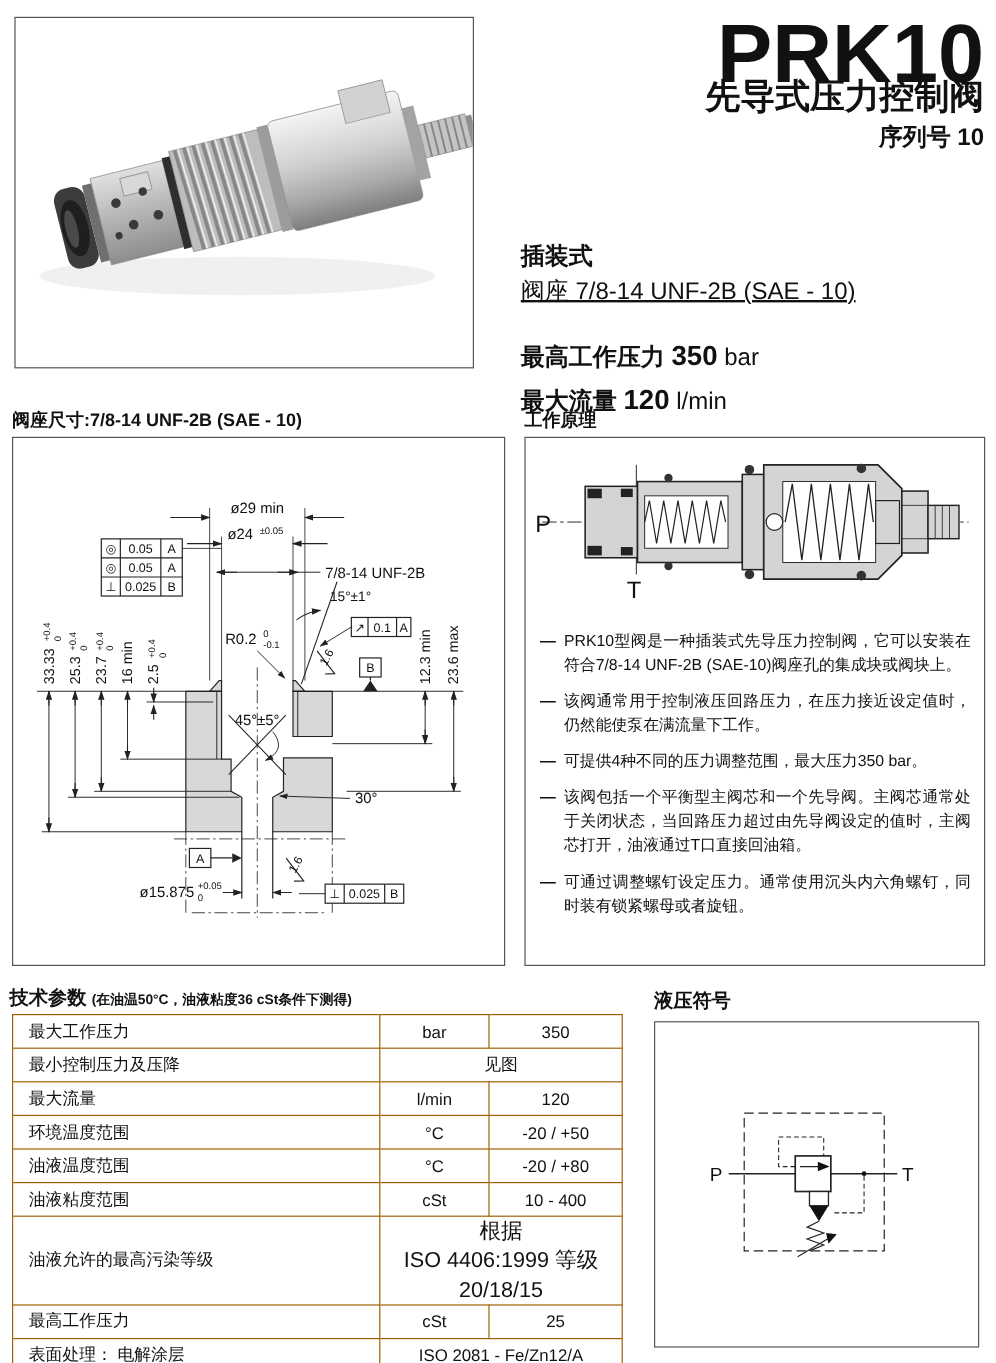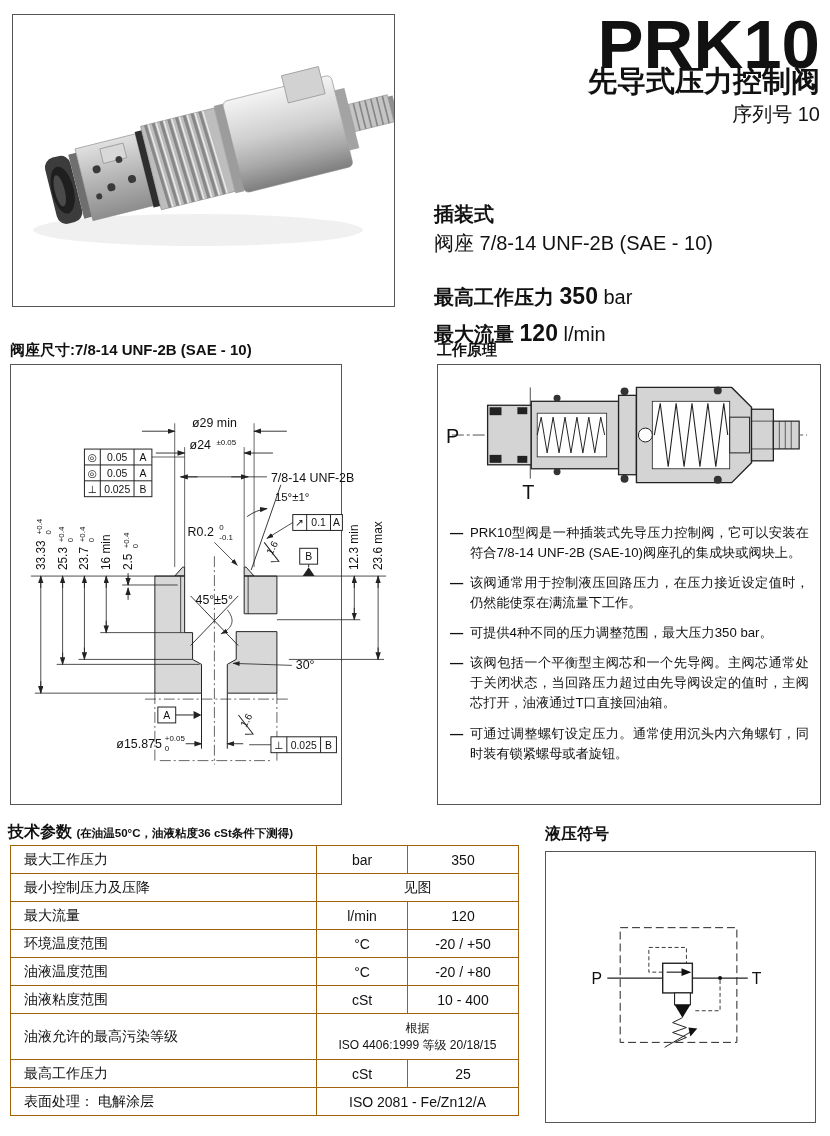"序列号 10" .series { font-weight: normal -> bold }
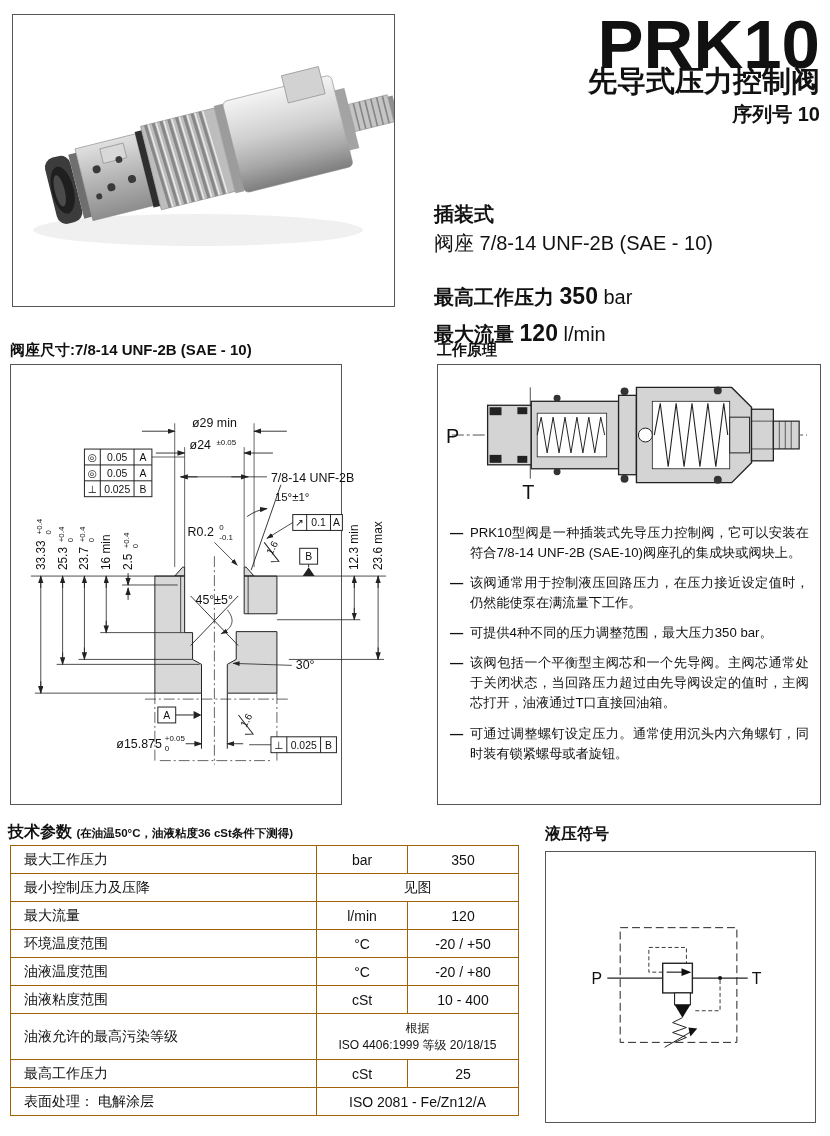"阀座 7/8-14 UNF-2B (SAE -" .summary .row2 { text-decoration: none -> underline }
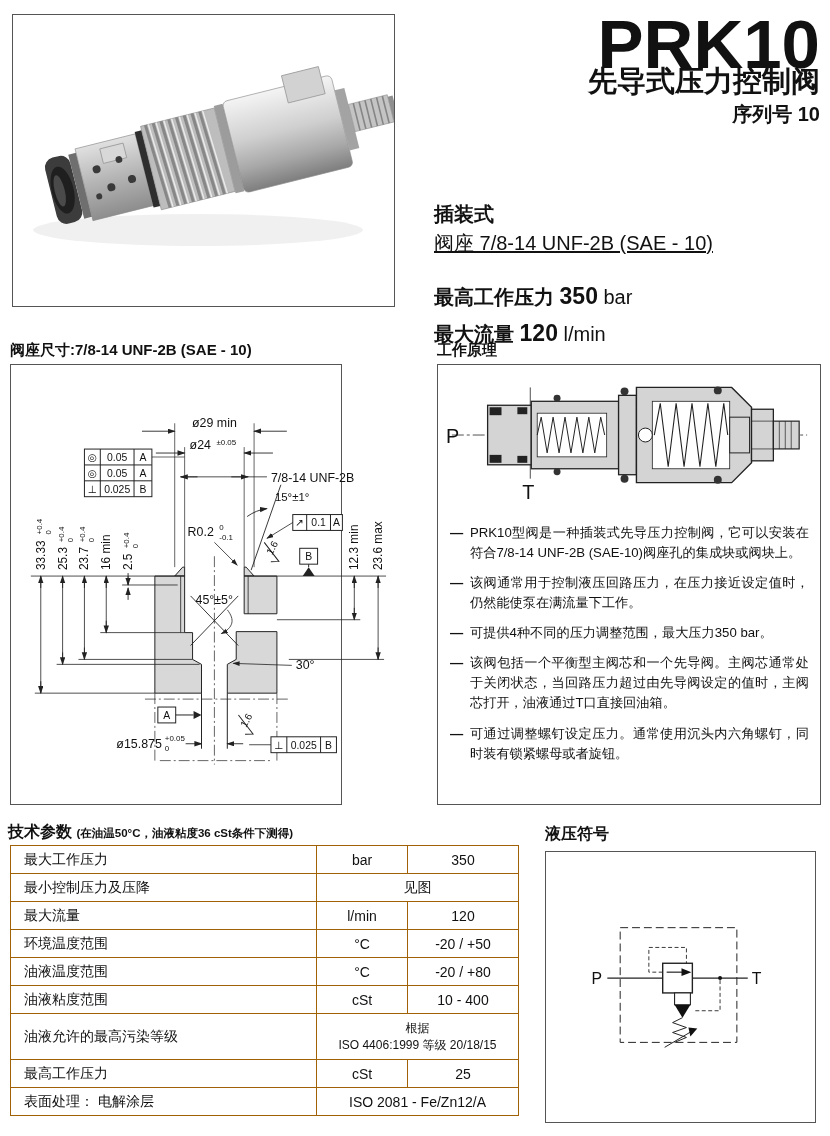"ø29 min" div.box { width: 332px -> 411px }
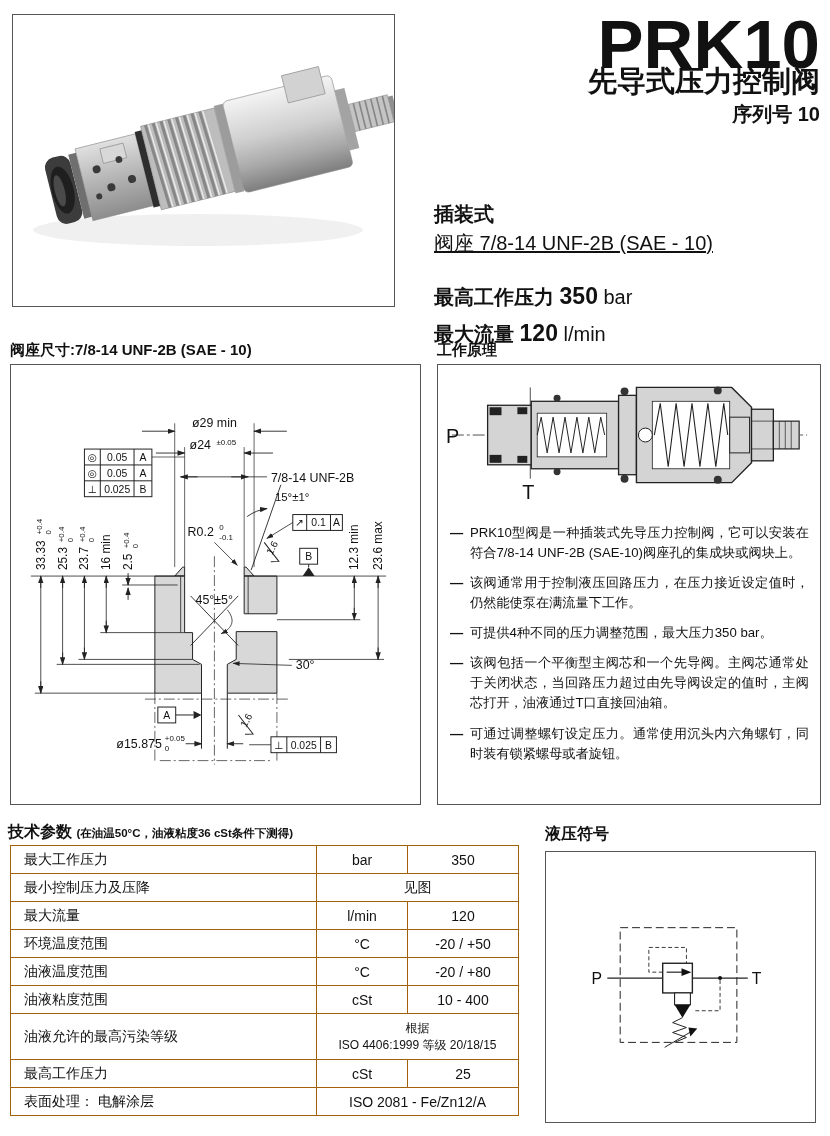"根据" .two-line { font-size: 12px -> 18px }
